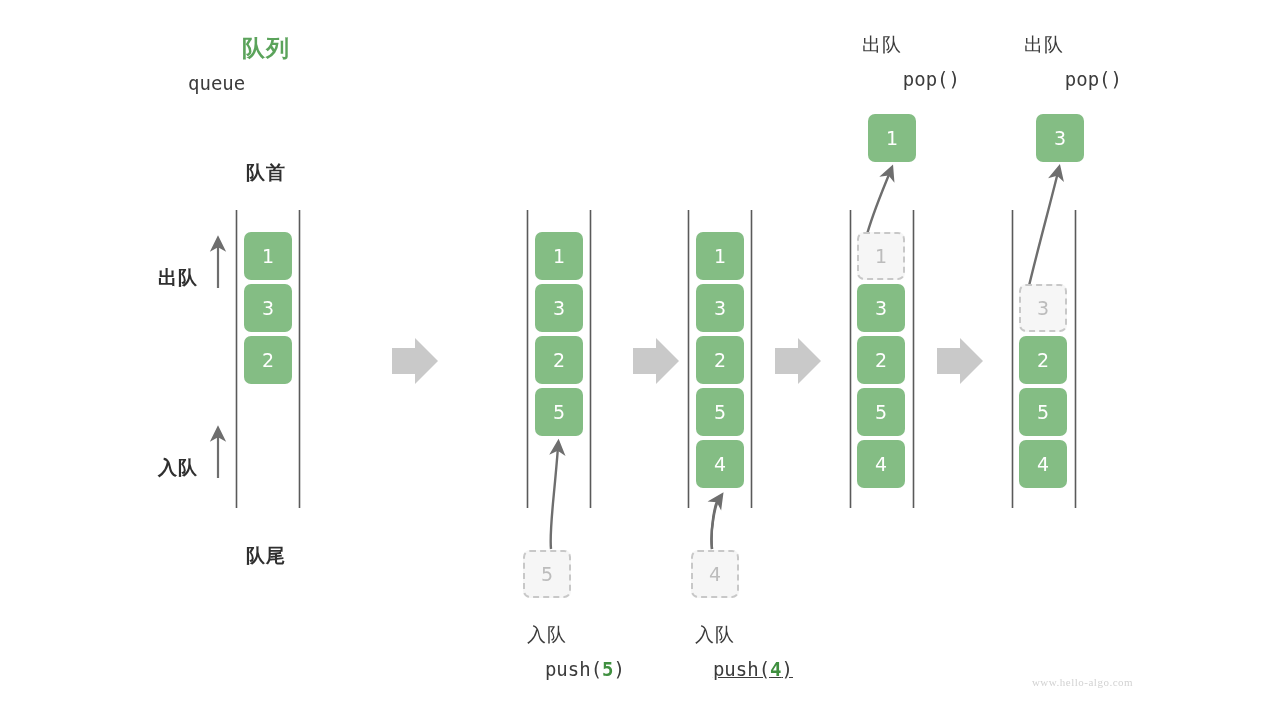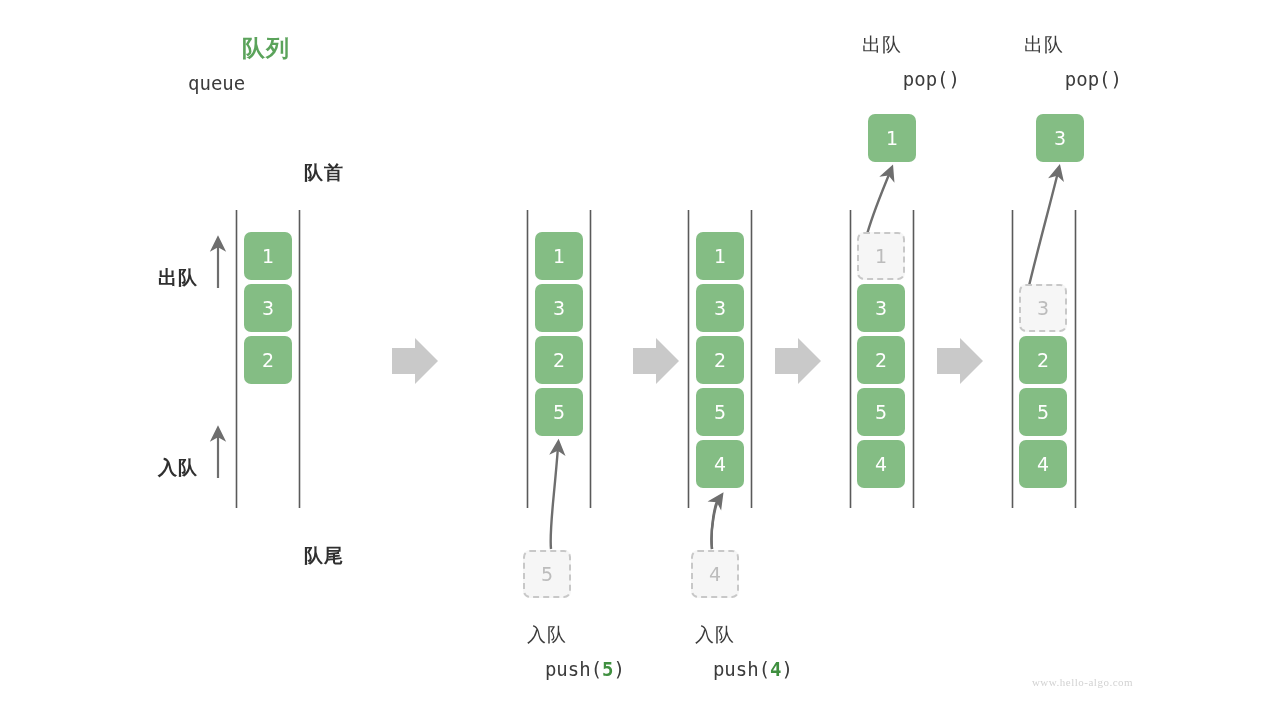"队首" .head-label { text-align: right -> center }
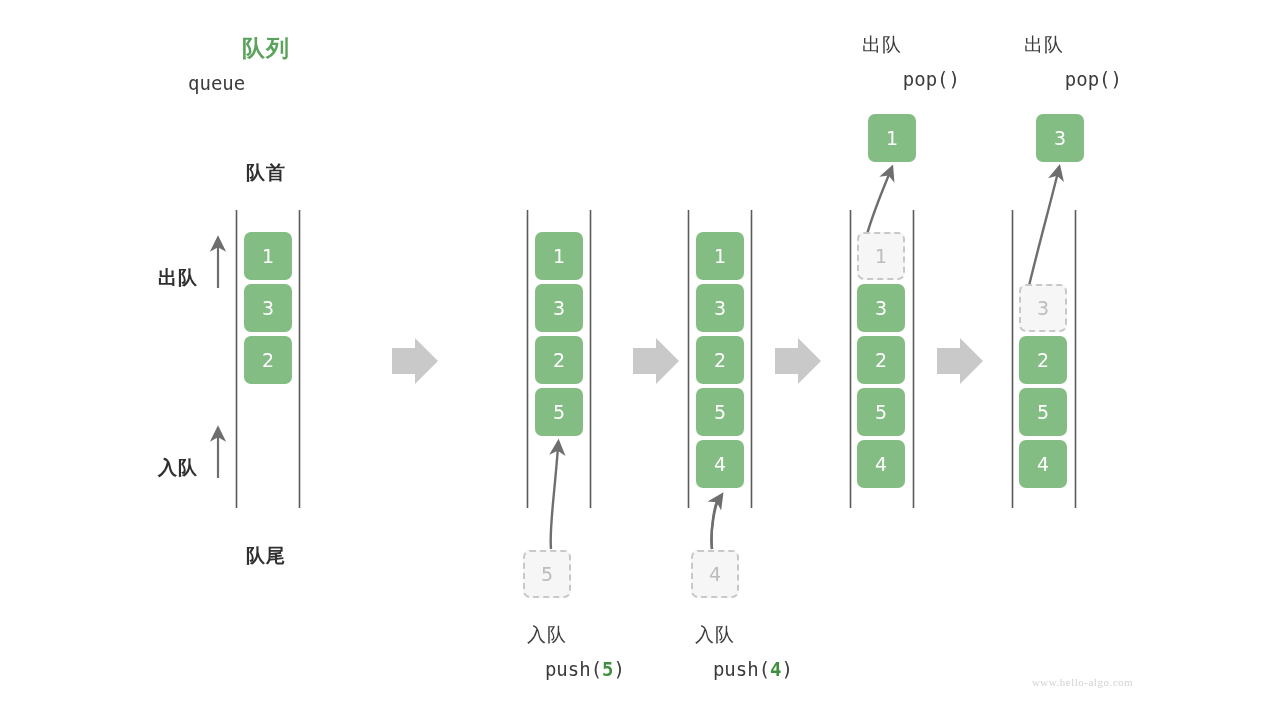"push(4)" div.abs { text-decoration: none -> underline }
